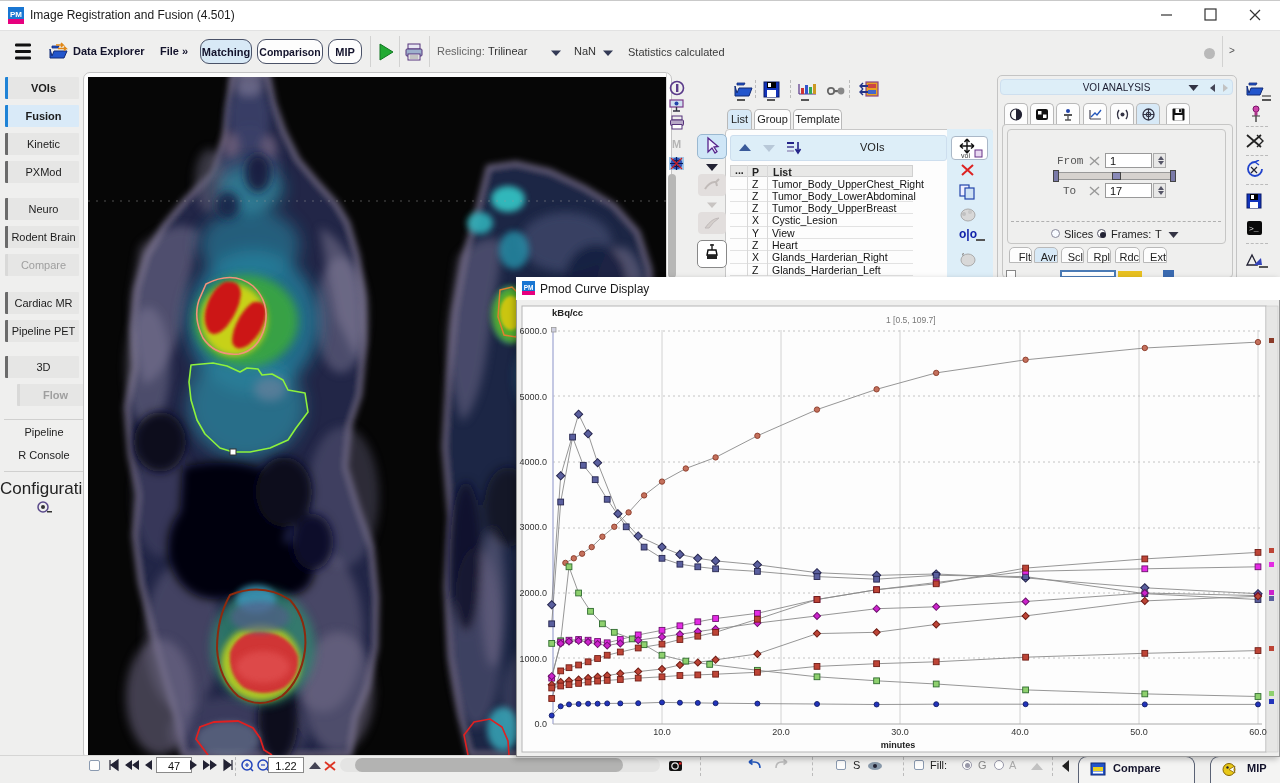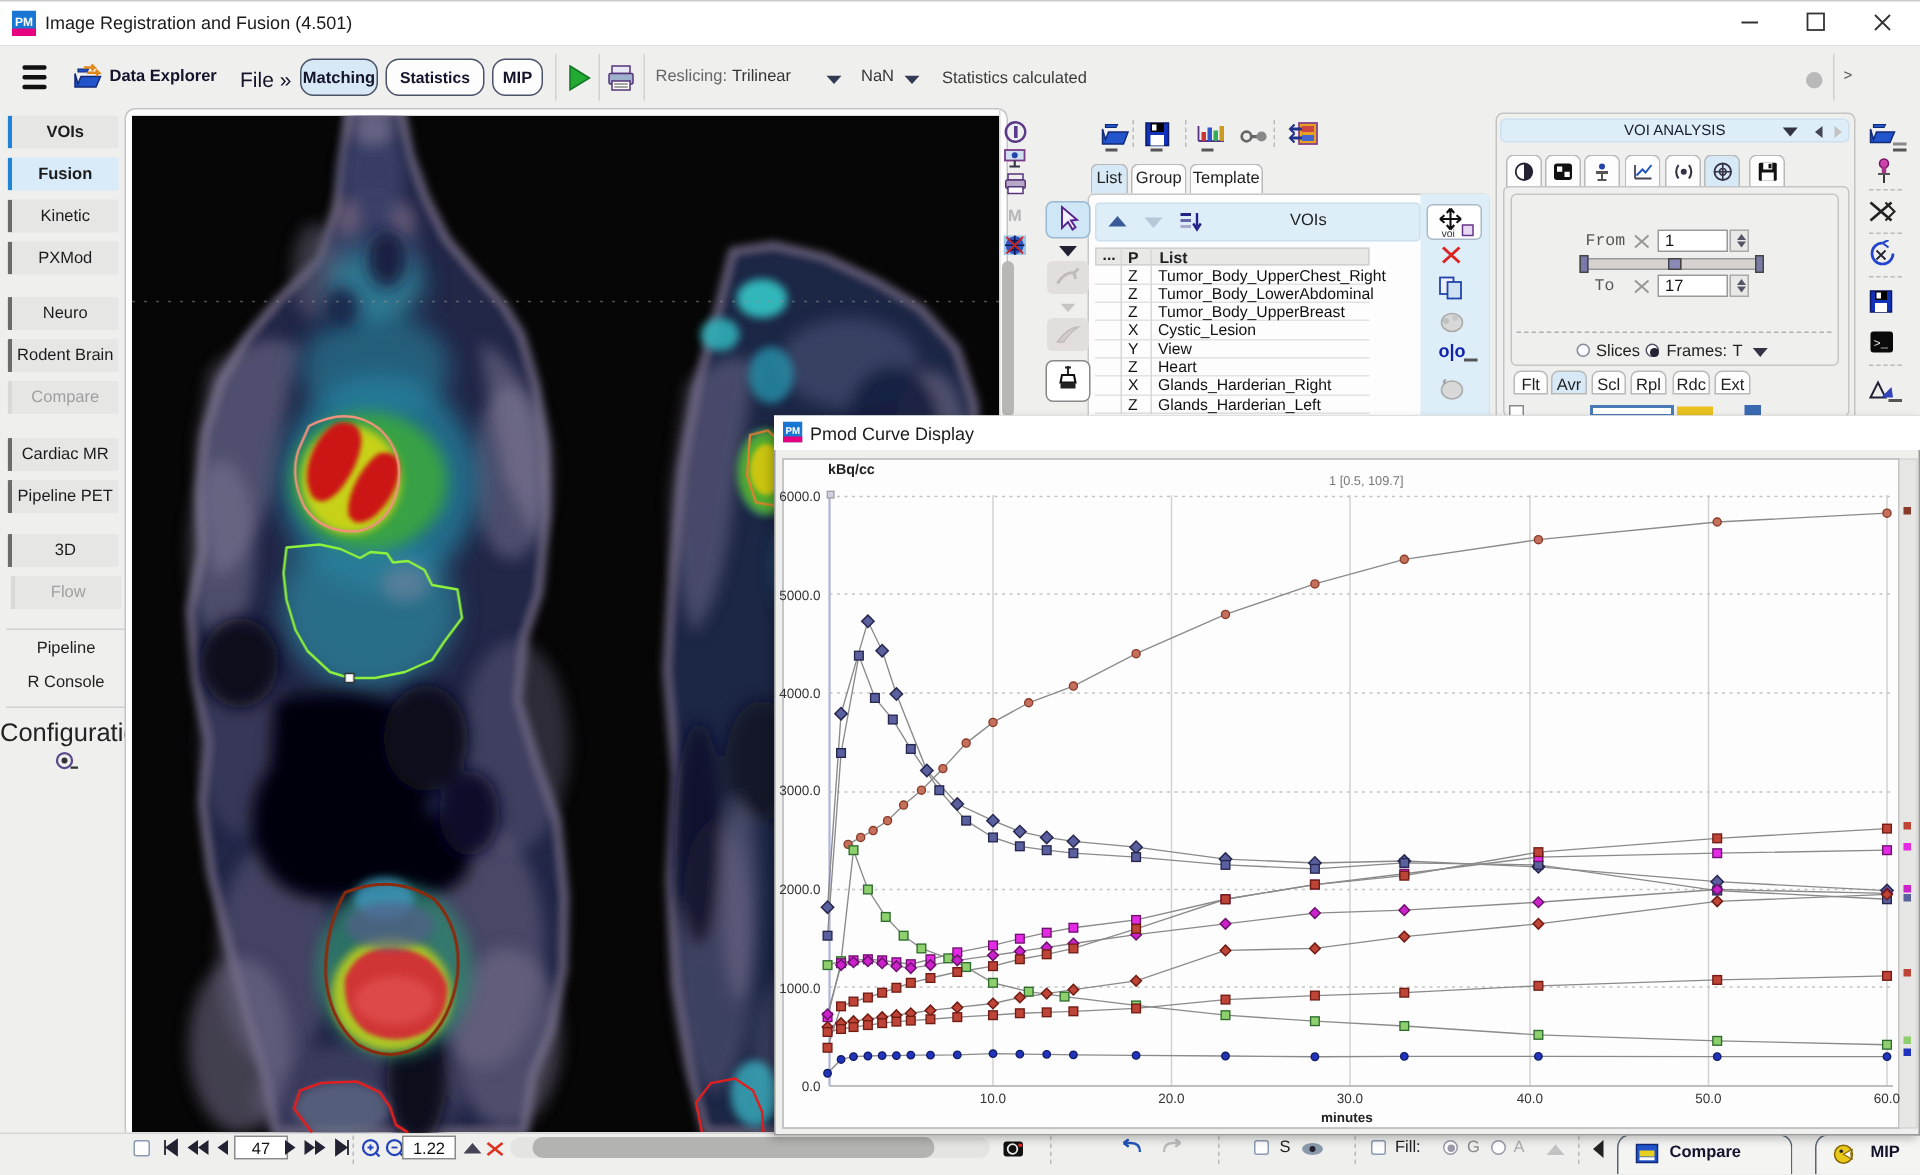"File »" div { font-size: 14px -> 11px; font-weight: normal -> bold }
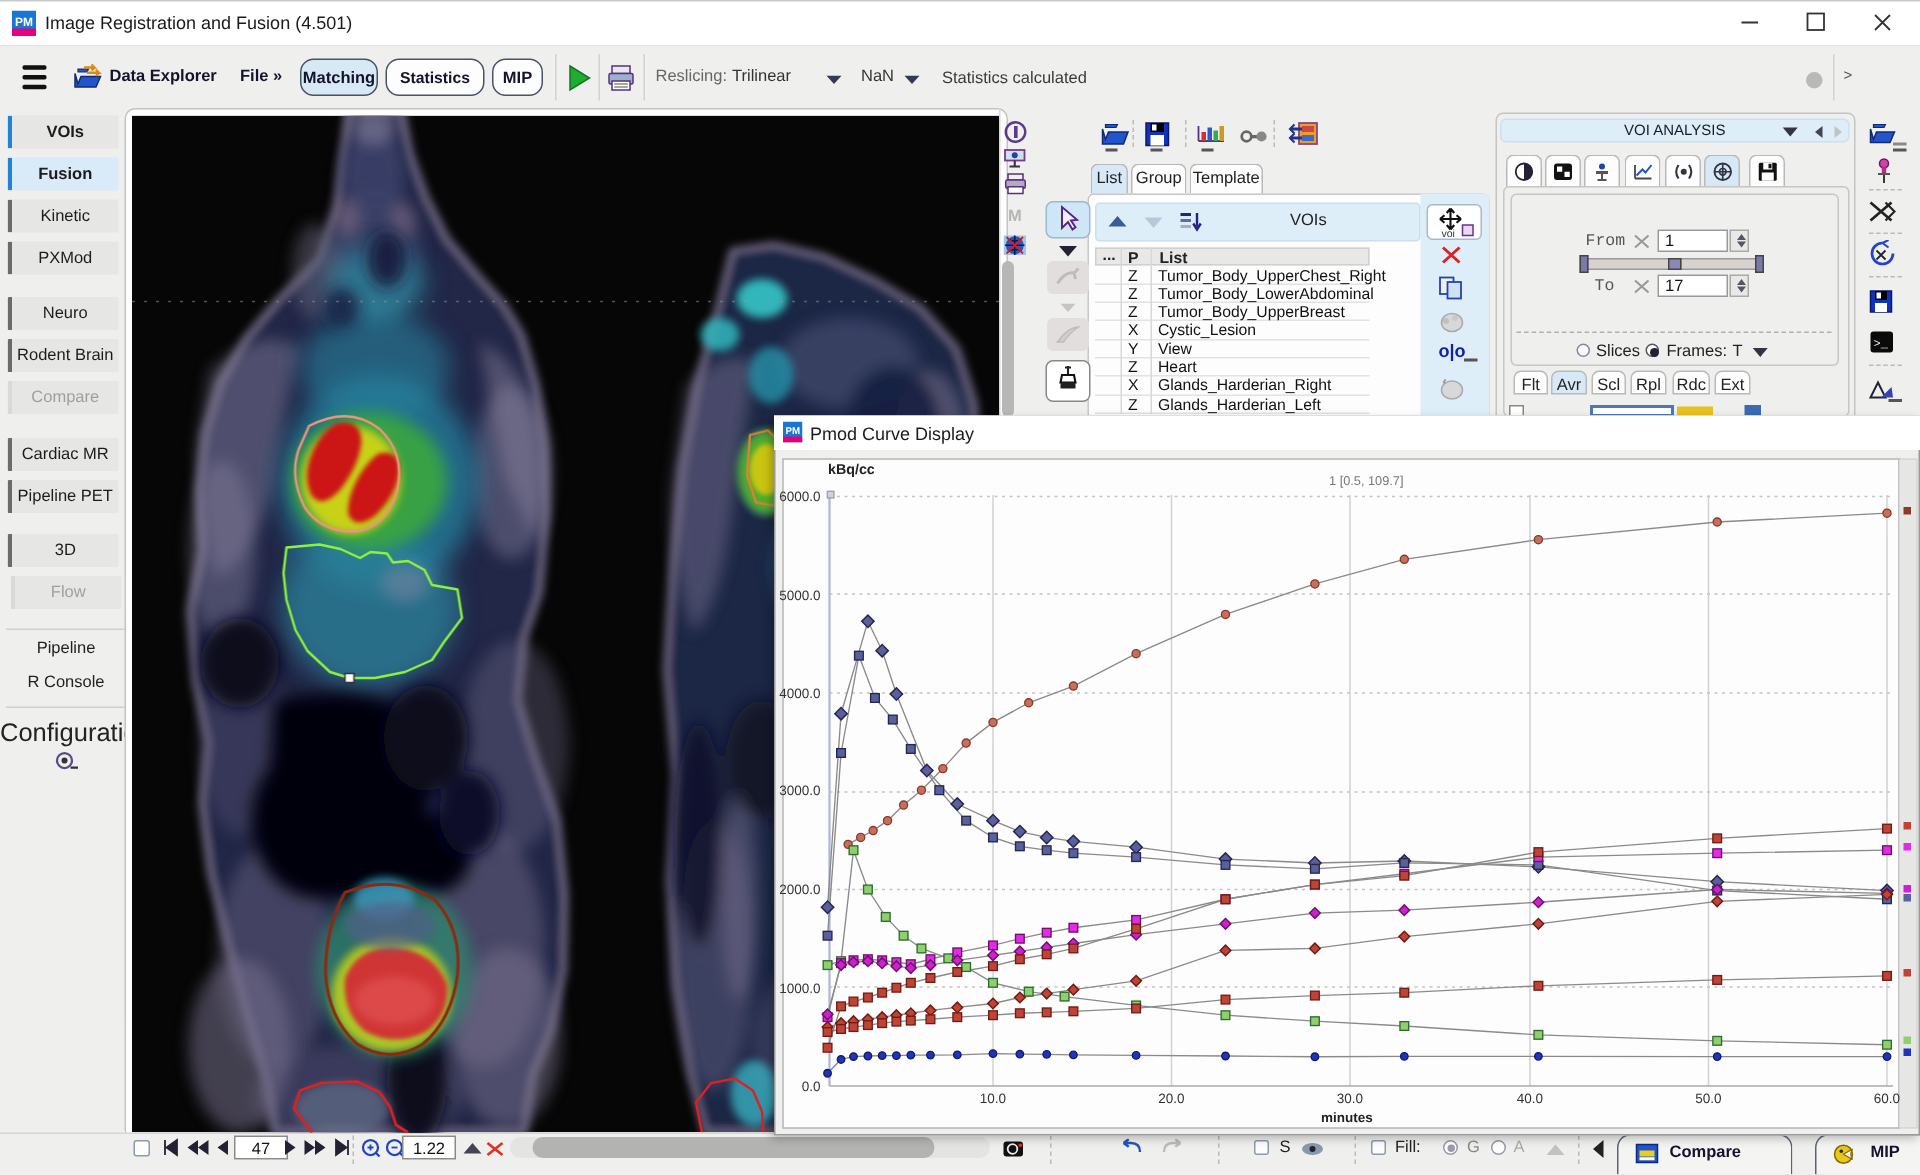"Statistics" div.tbtn { text: Statistics -> Comparison }
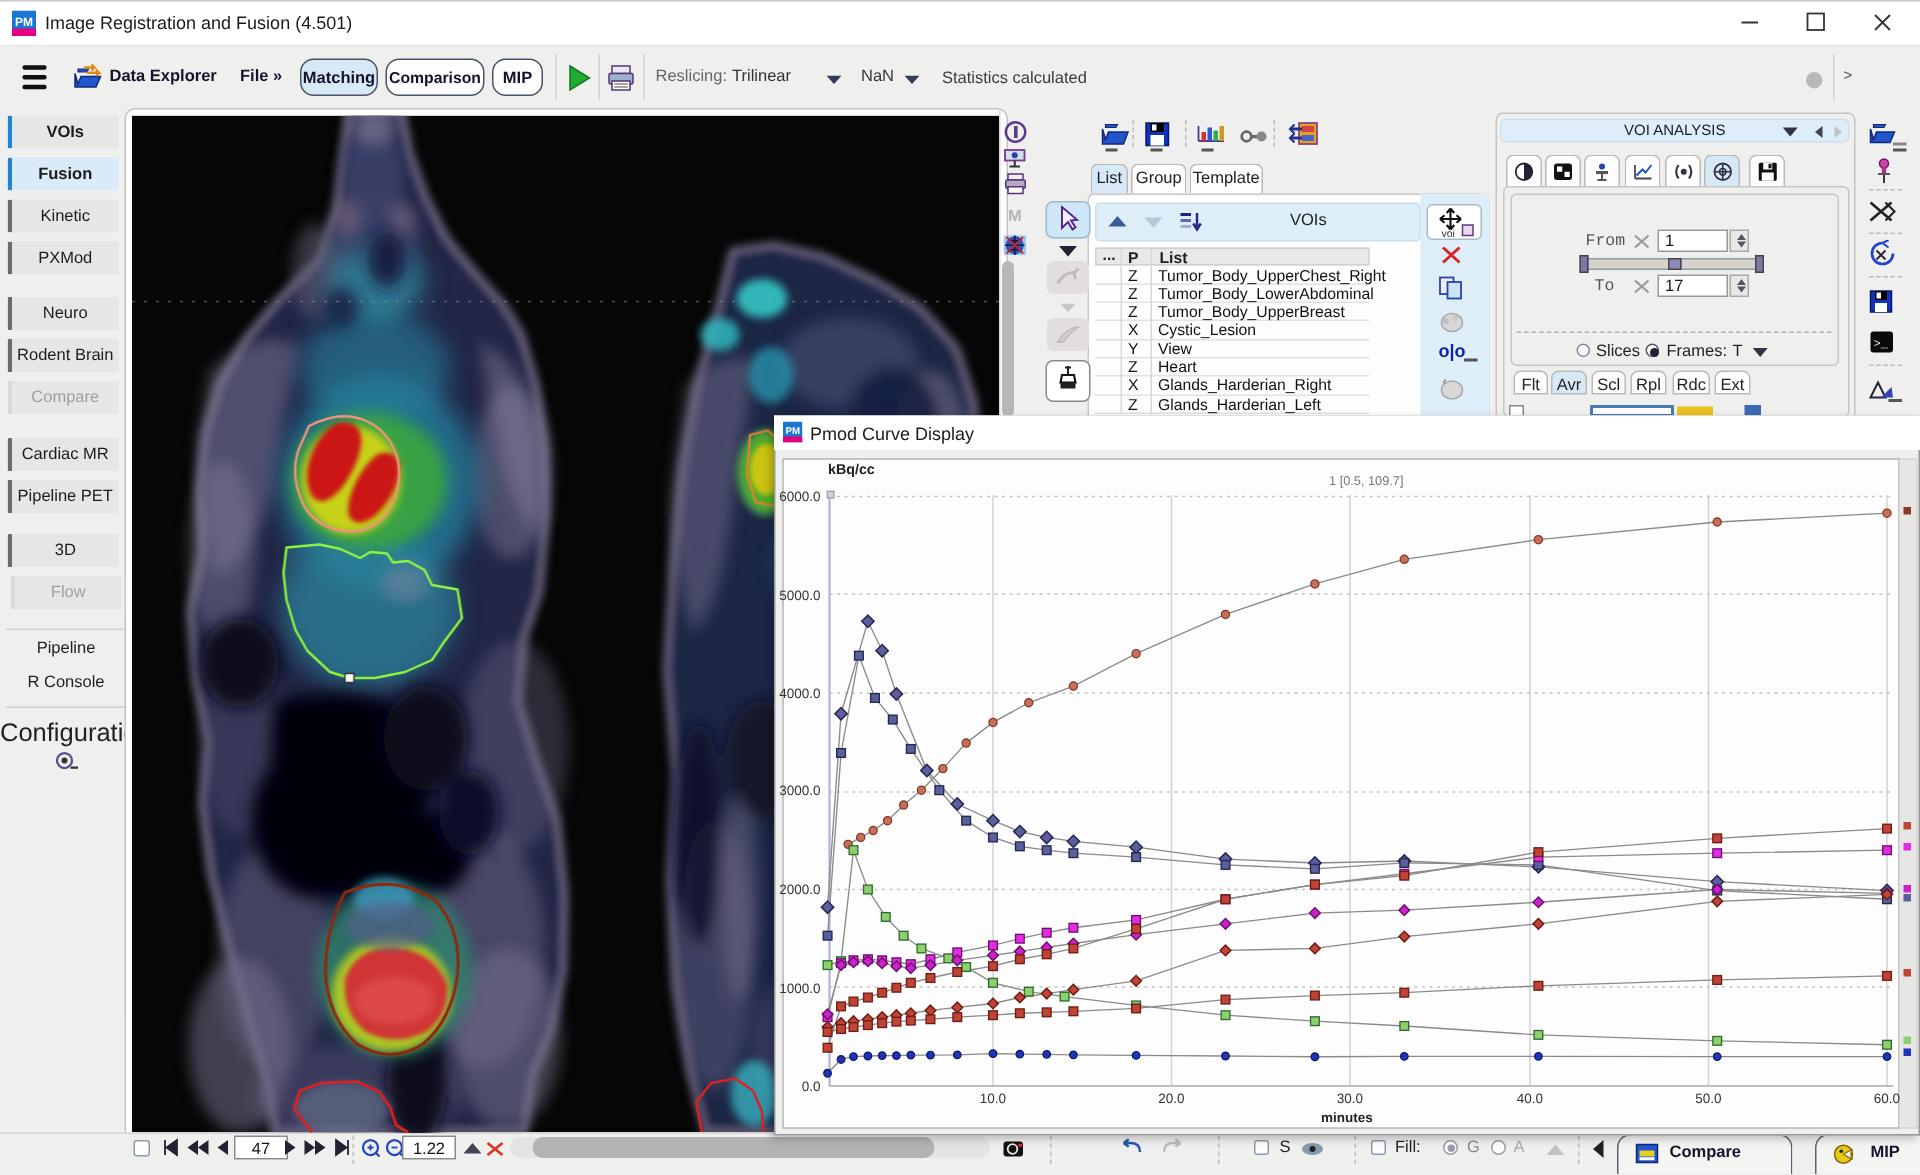"Flt" .btab { text-align: center -> right }
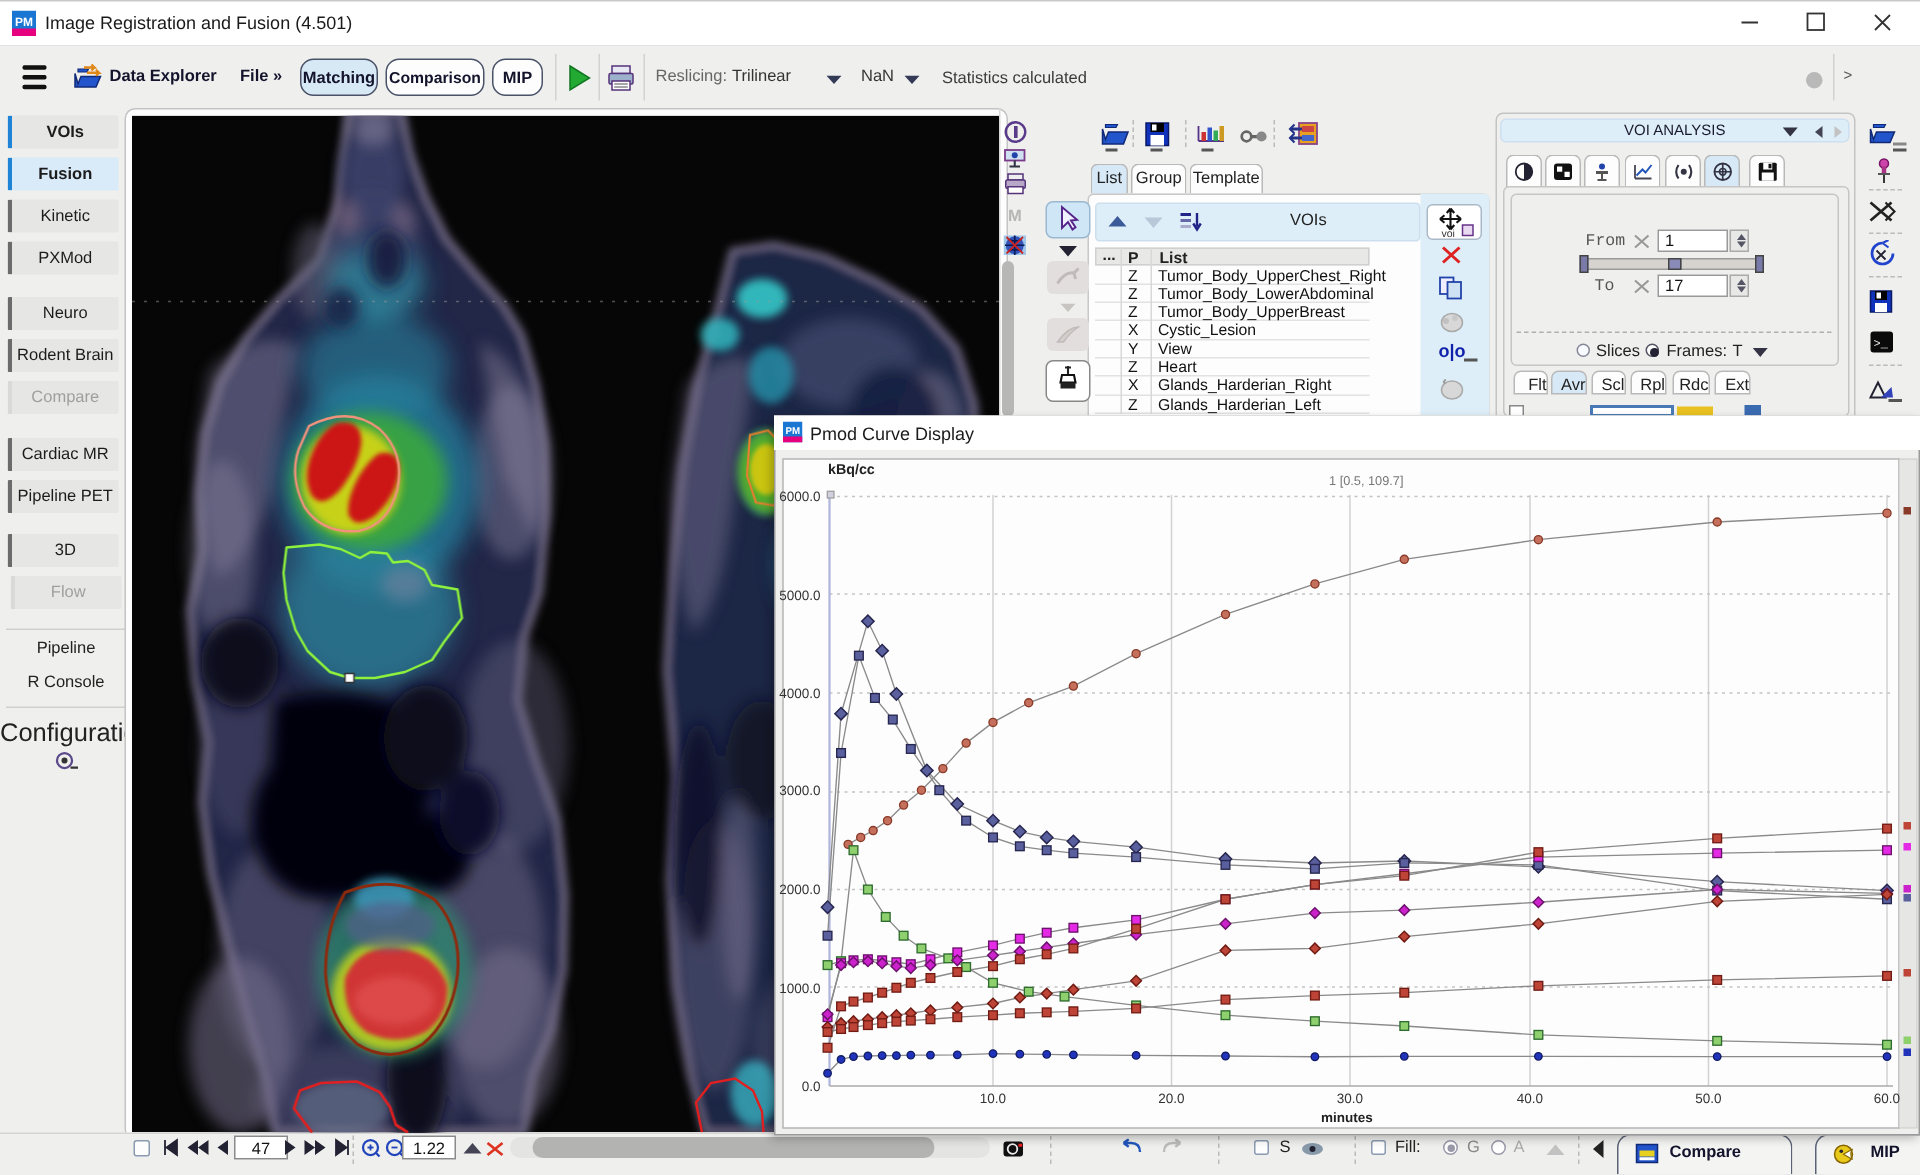"Flow" div { font-weight: normal -> bold; left: 7px -> 17px }
